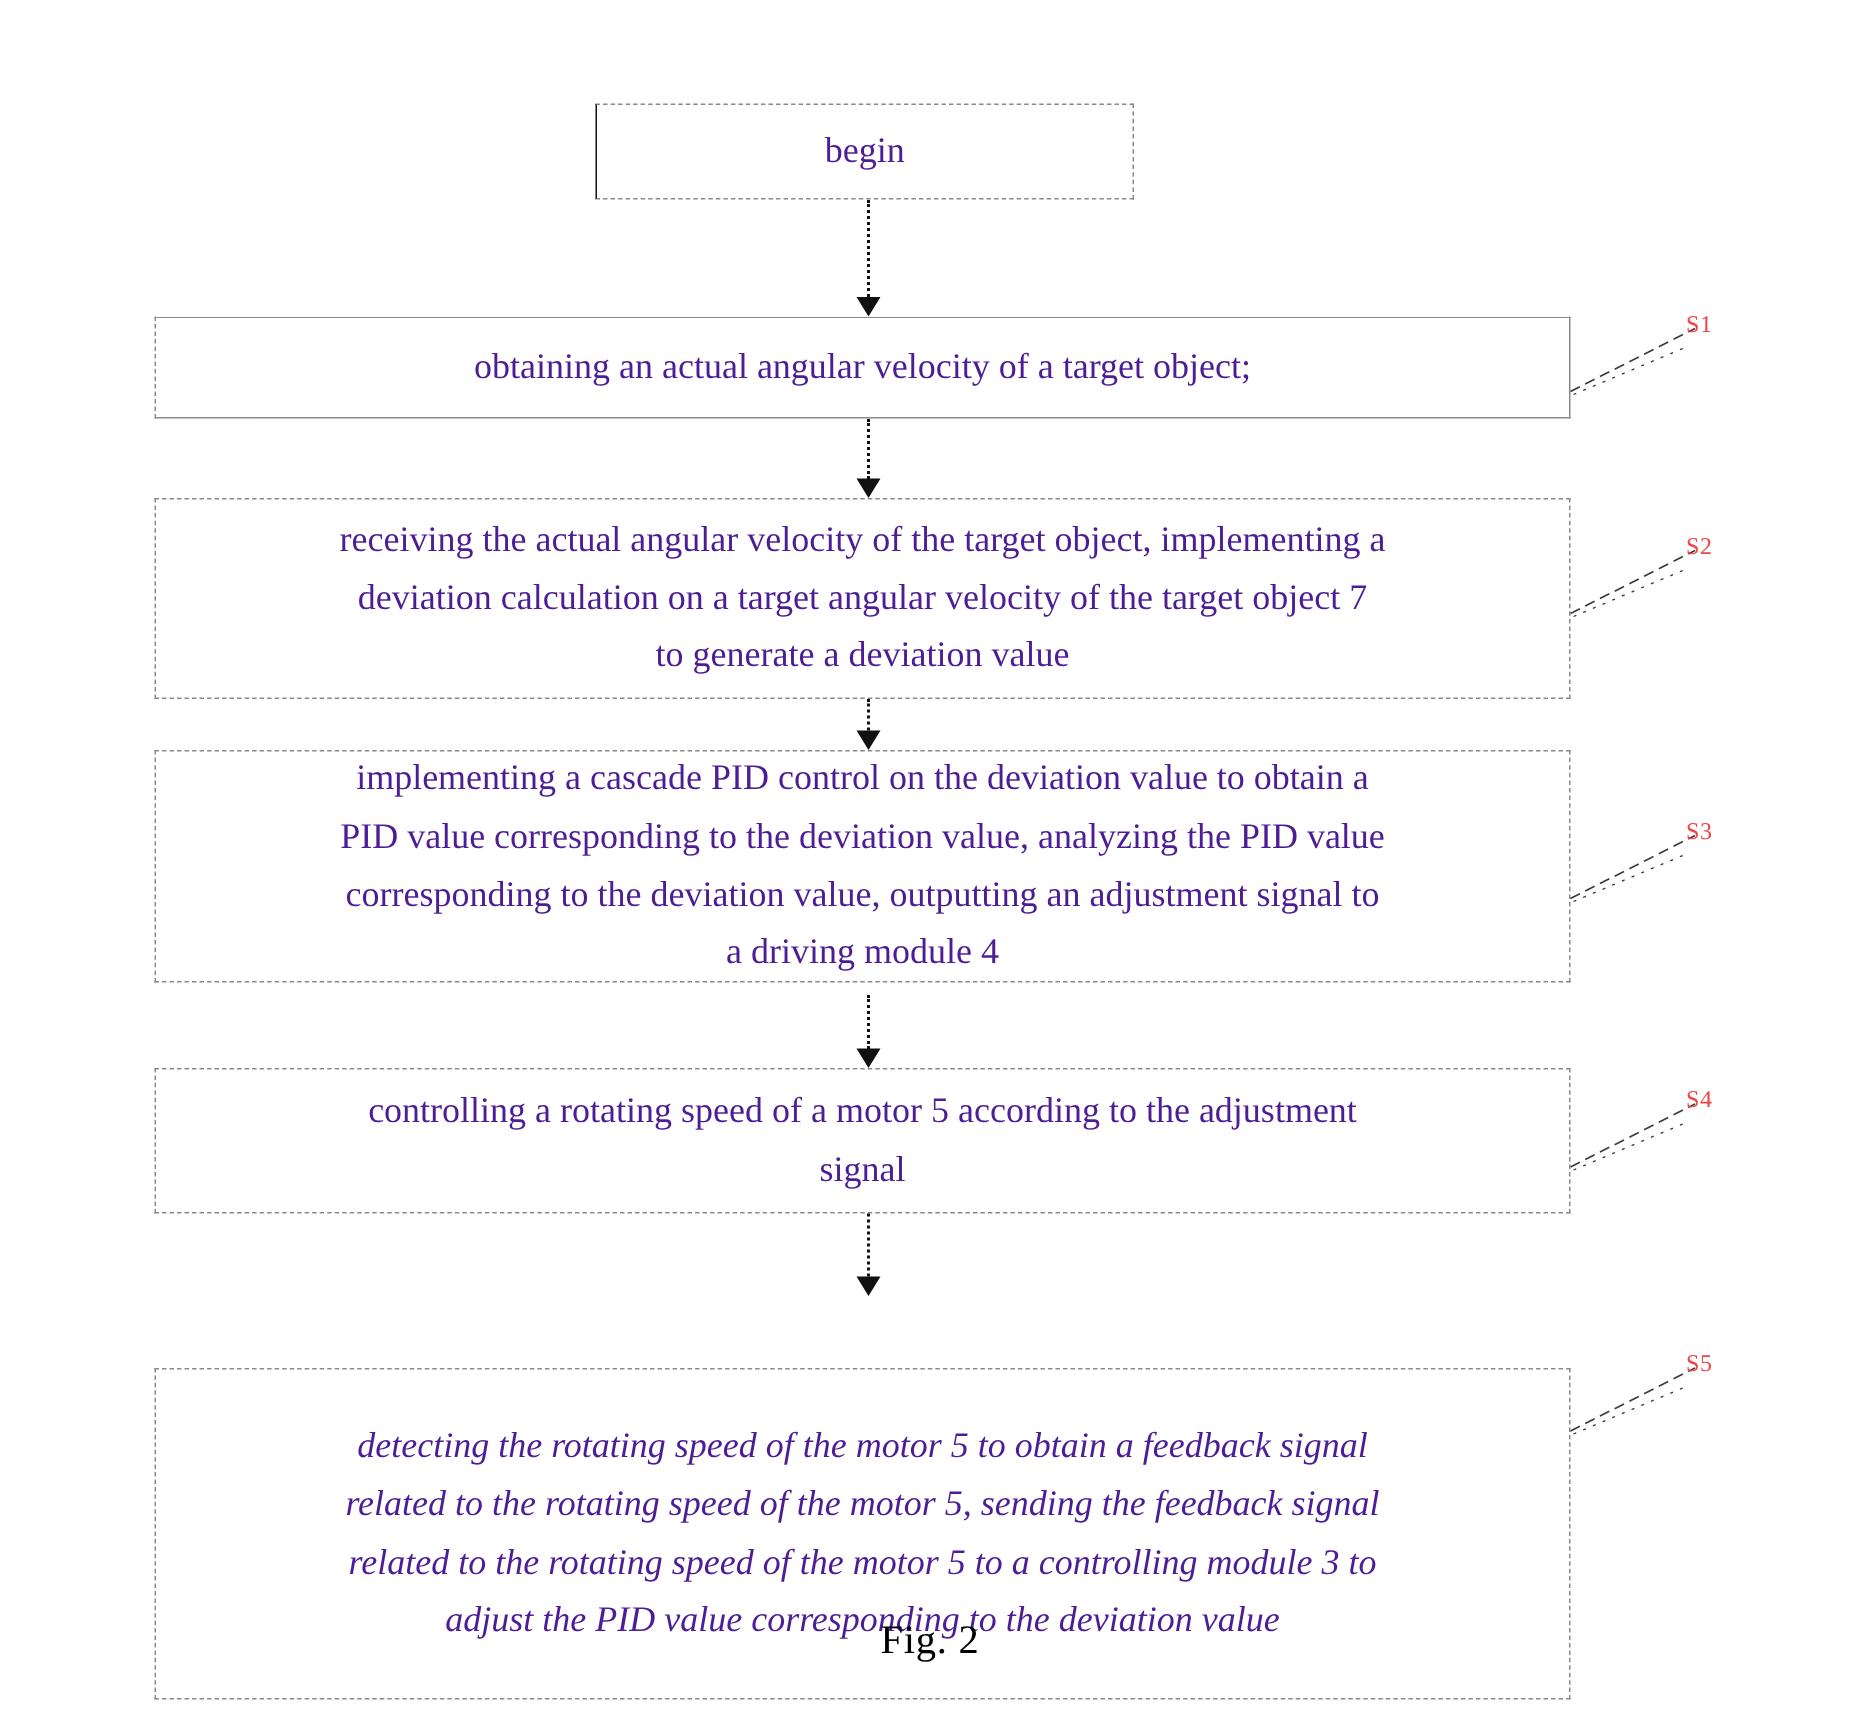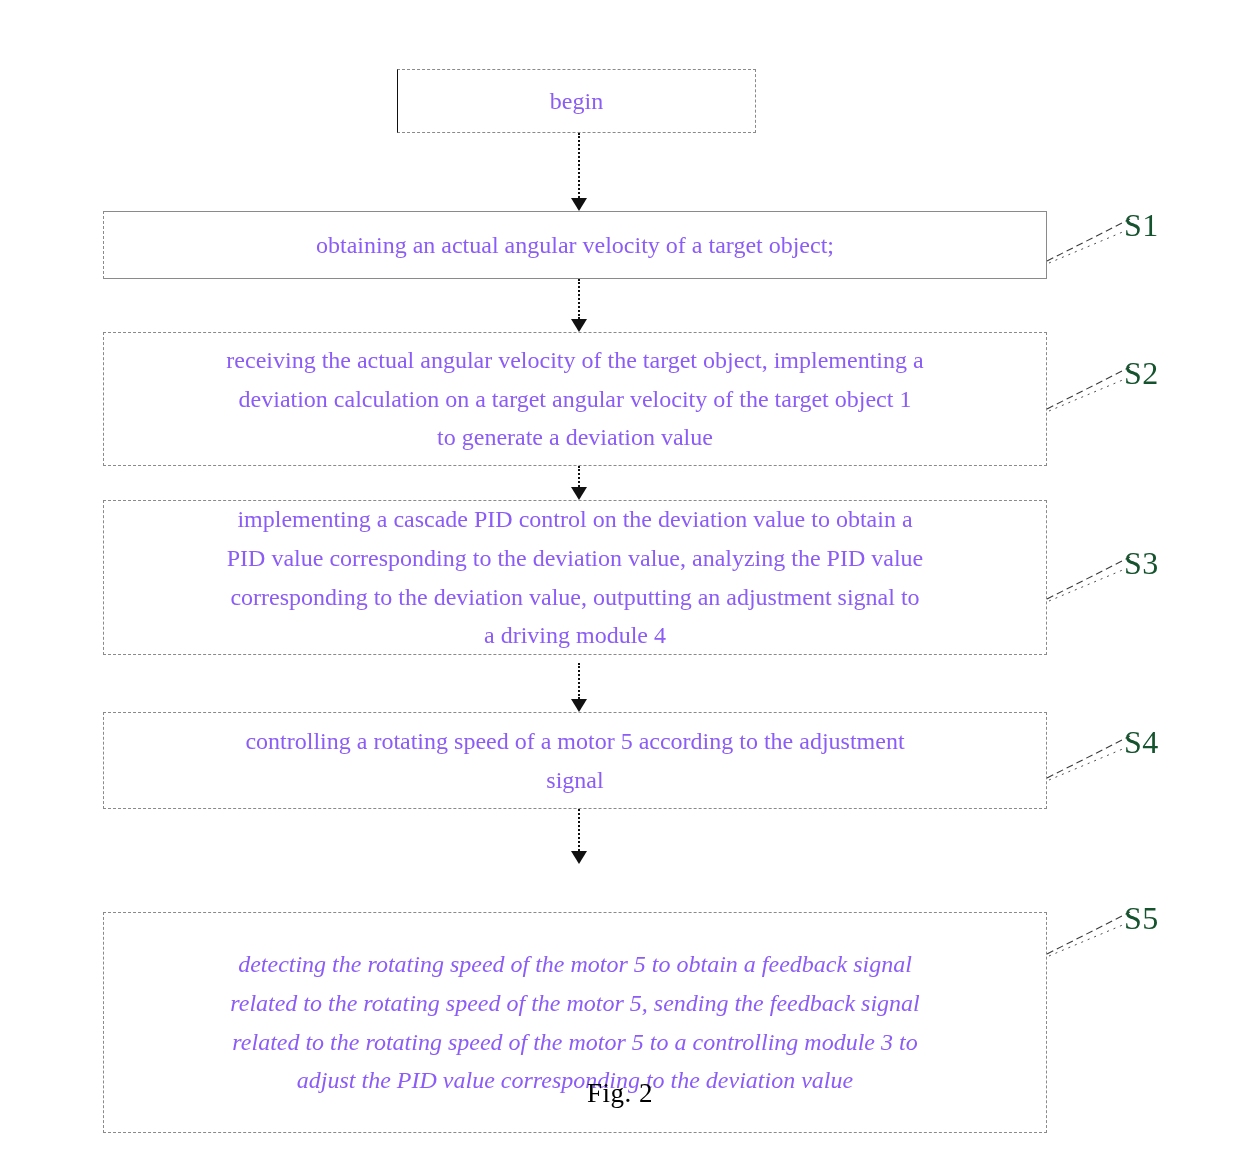"begin" .node { color: #8b5cf6 -> #4c1d95 }
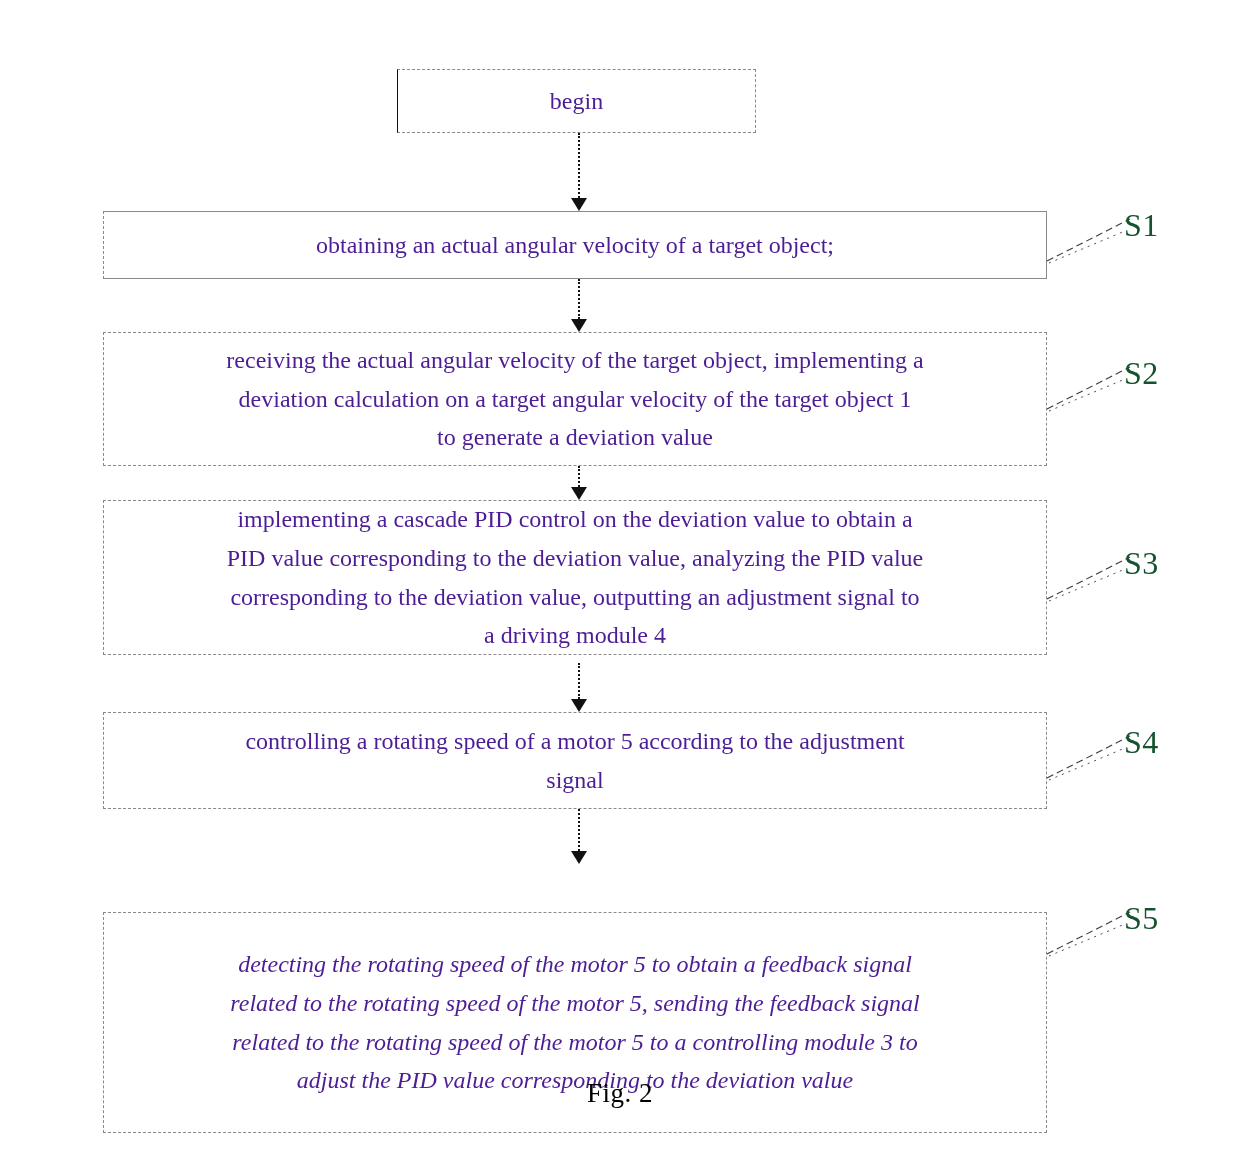"S1" .step-label { color: #14532d -> #ef4444; font-size: 32px -> 16px }
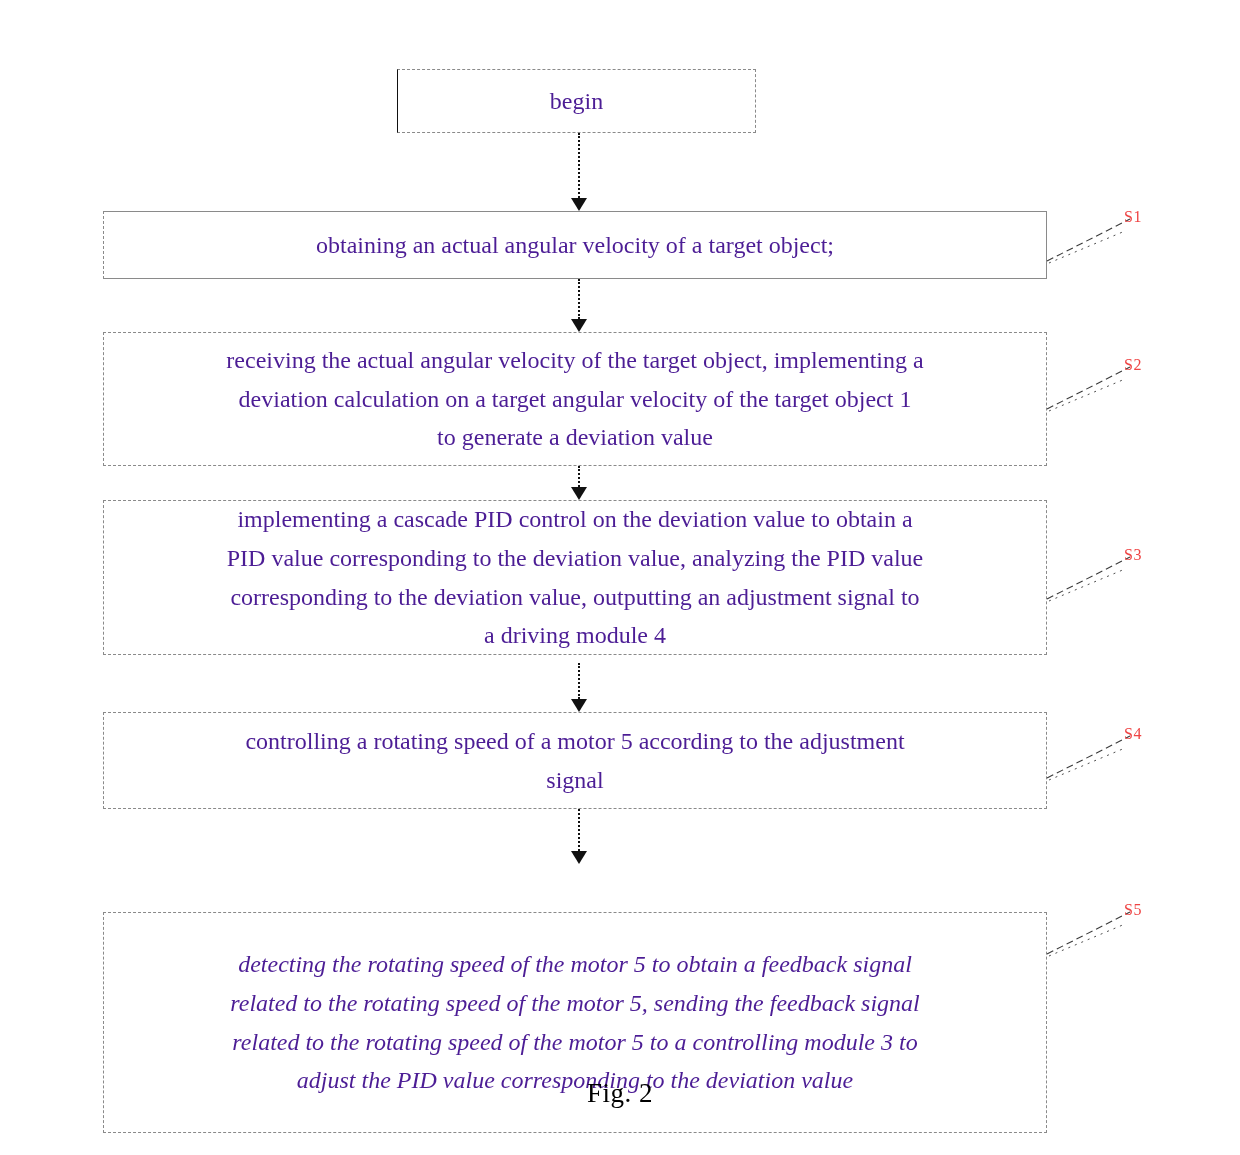"receiving the actual angular velocity" span.node-text { text: 1 -> 7 }
